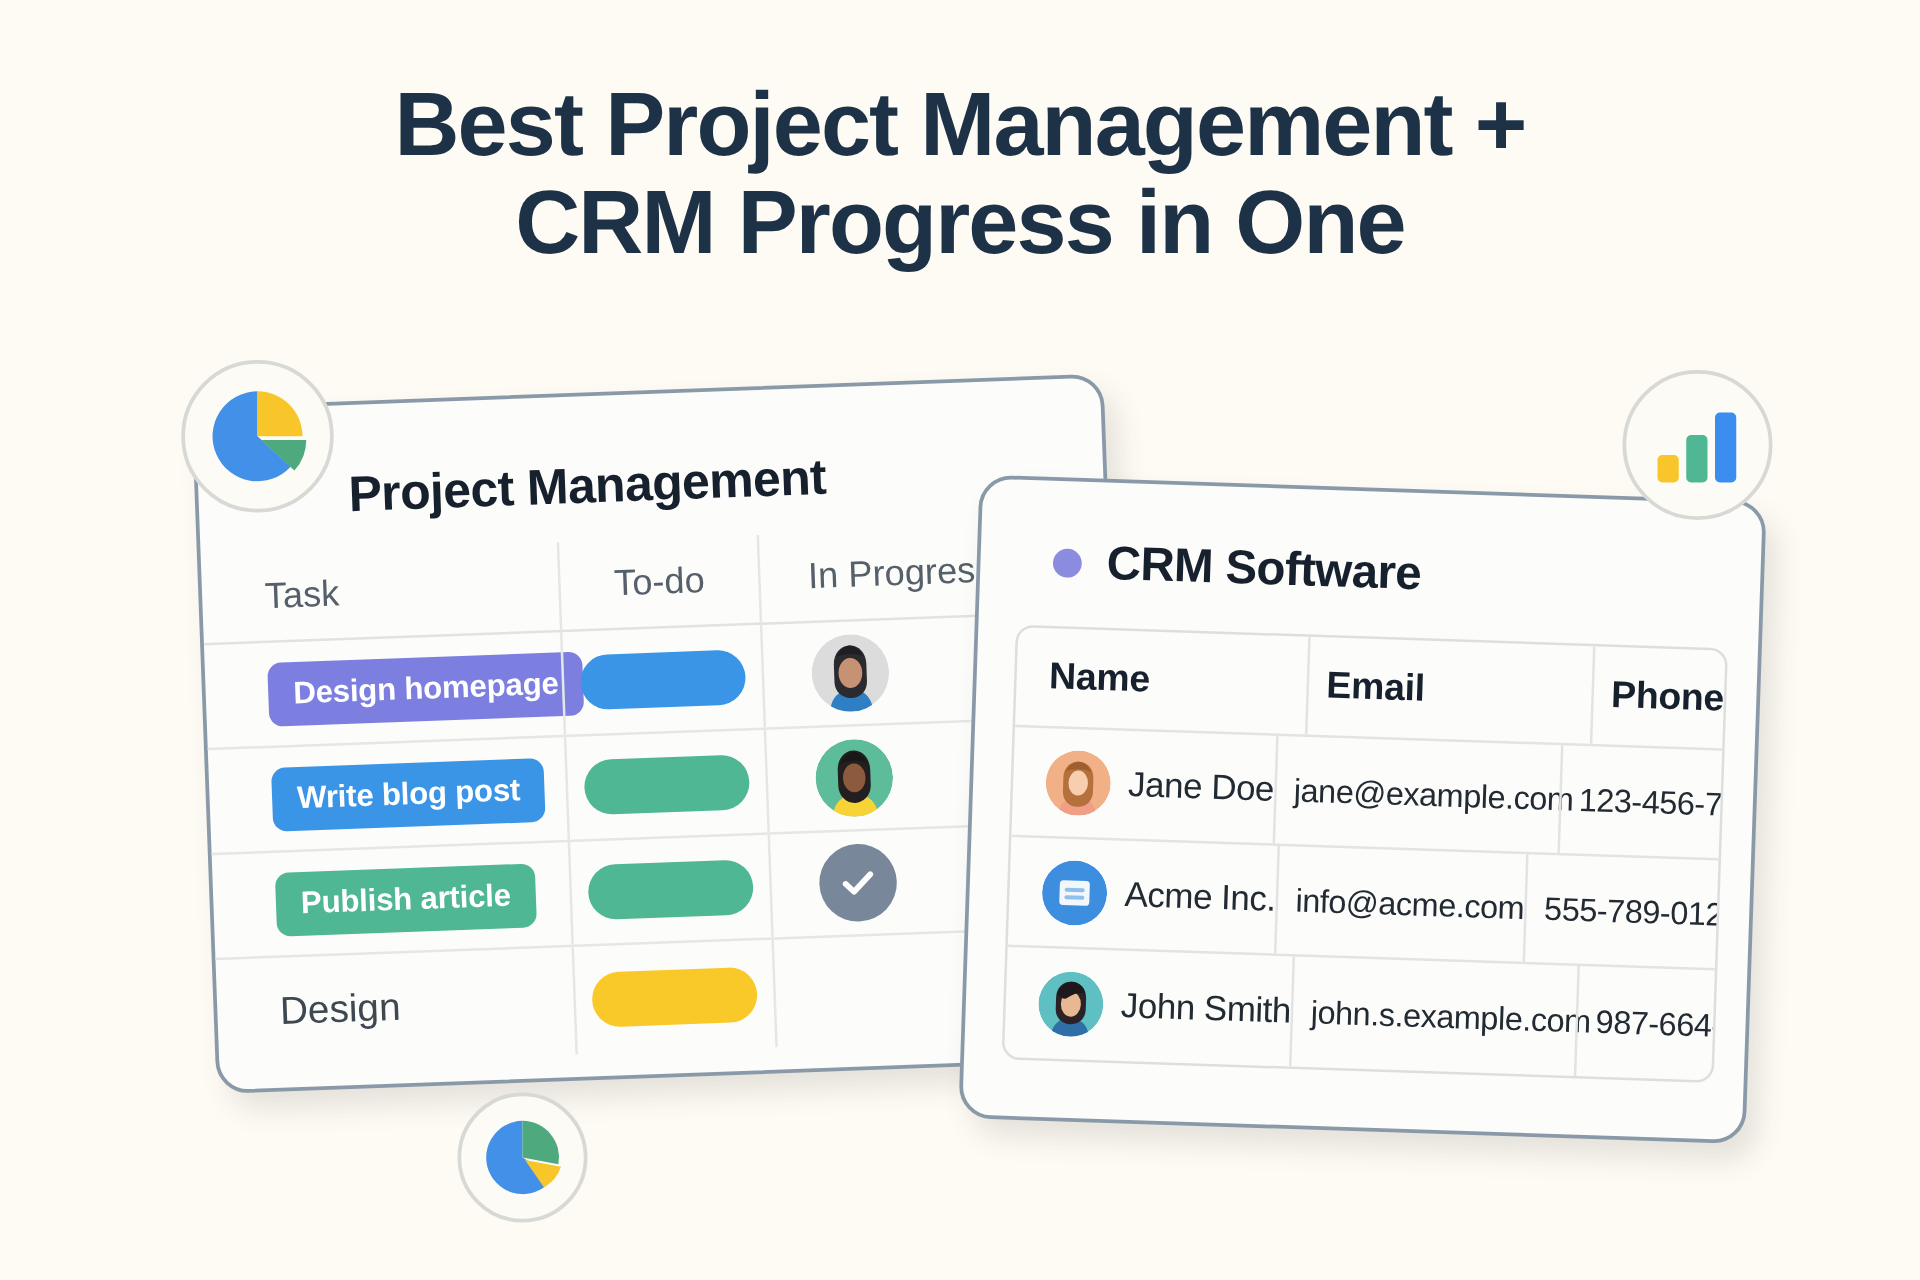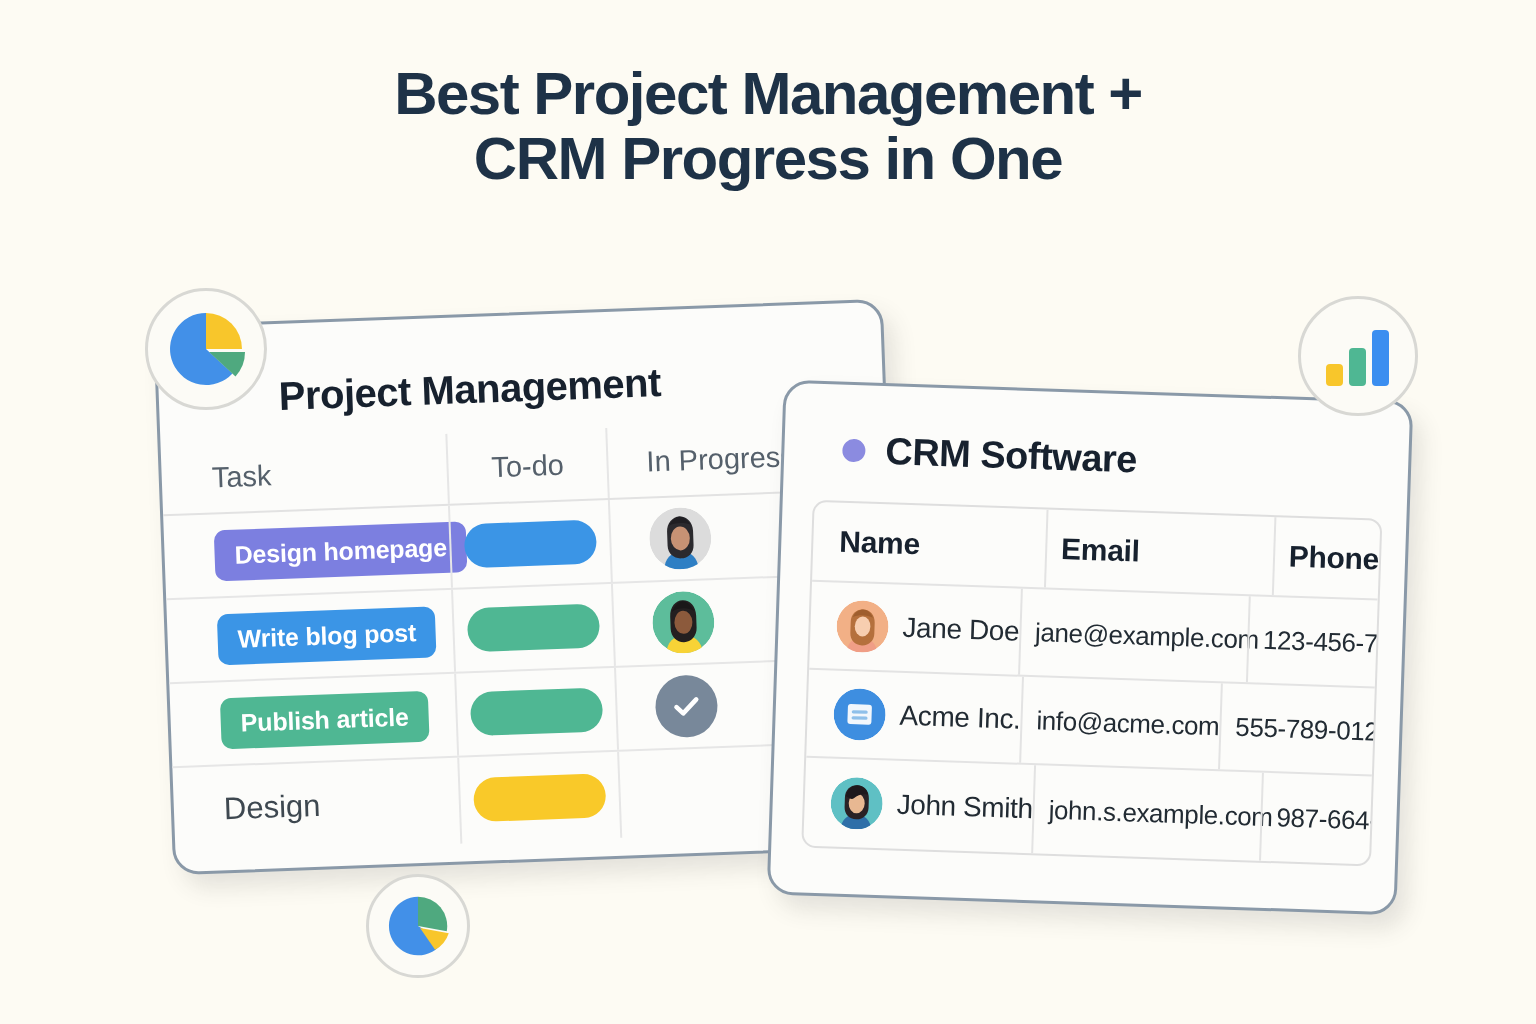"Best Project Management +" #headline { font-size: 60px -> 72px }
